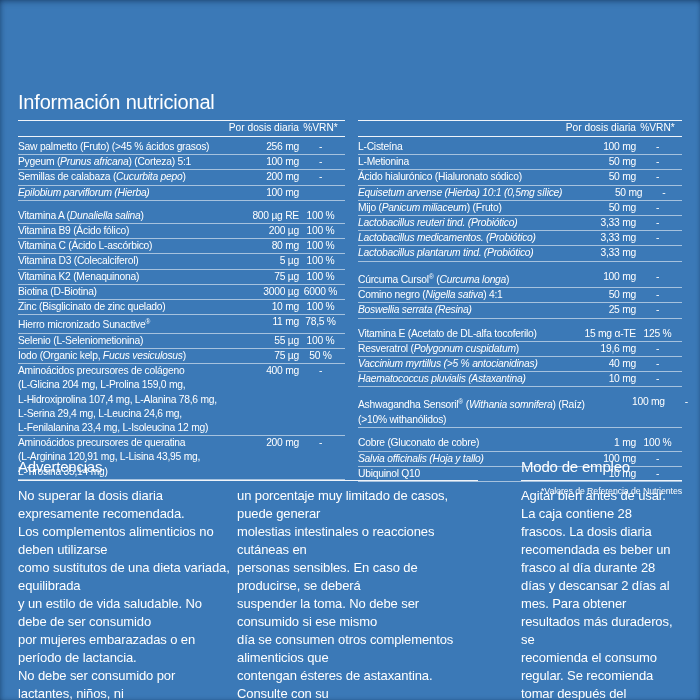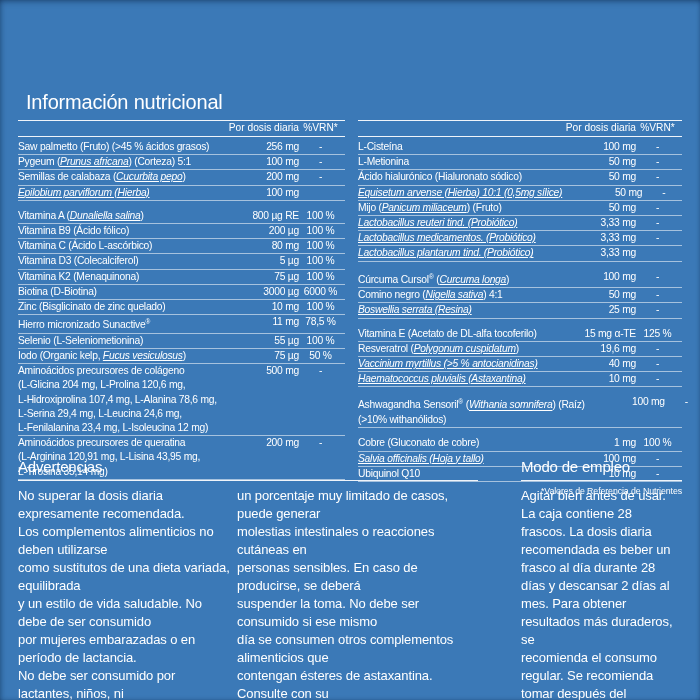"Información nutricional" .title { left: 26px -> 18px }
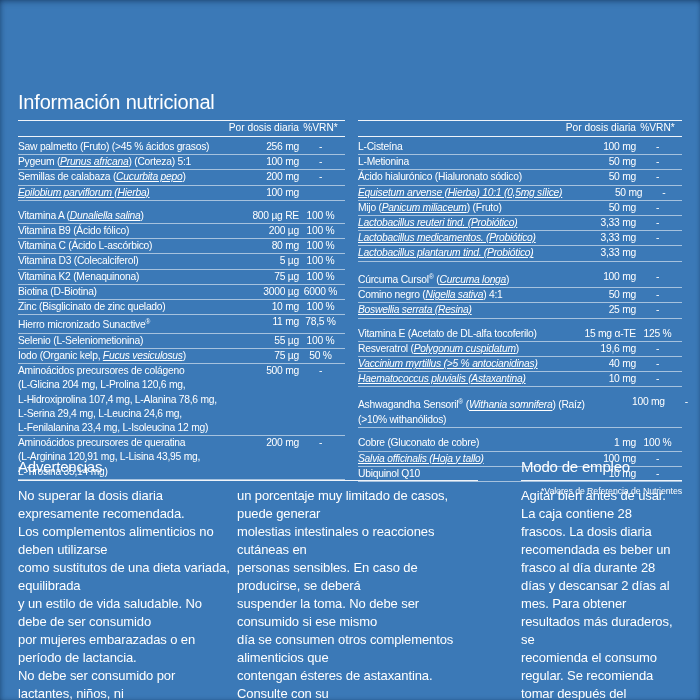"Prunus africana" .row i { text-decoration: underline -> none }
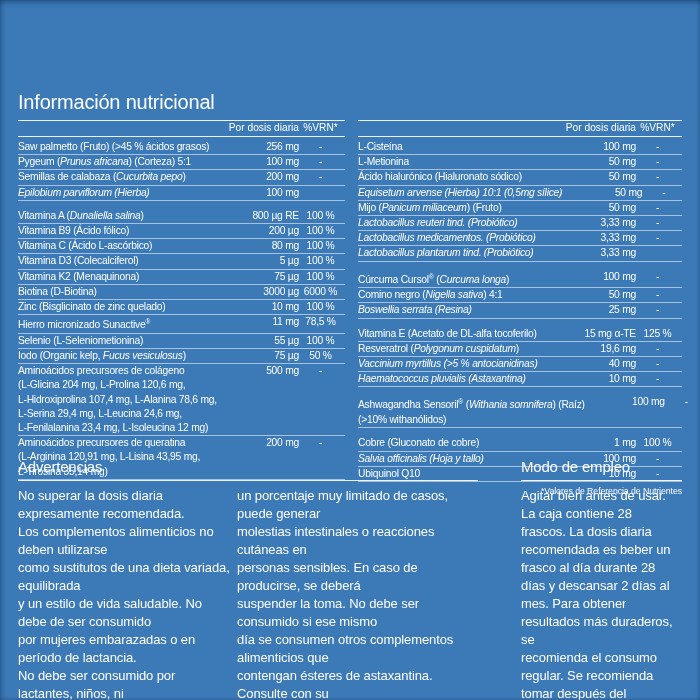"500 mg" span.dose { text: 500 -> 400 }
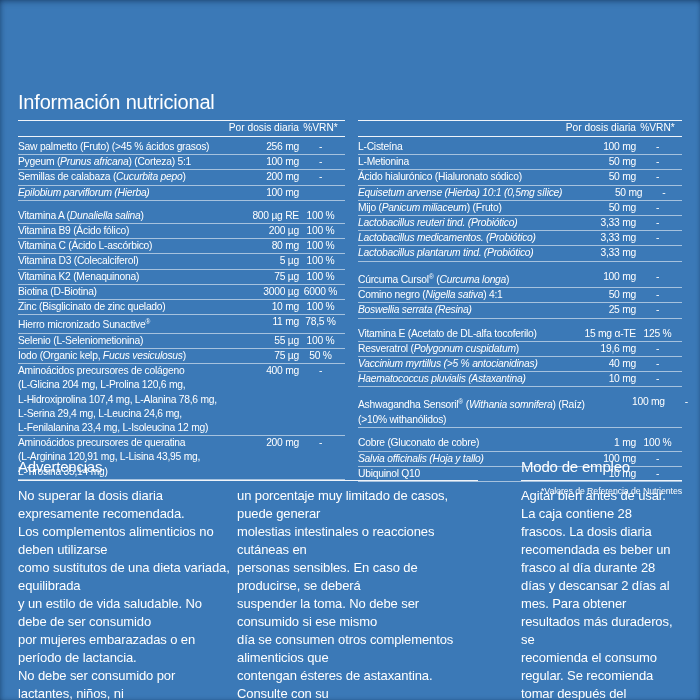"(L-Glicina 204 mg, L-Prolina 120,6" div.row { text: 120,6 -> 159,0 }
